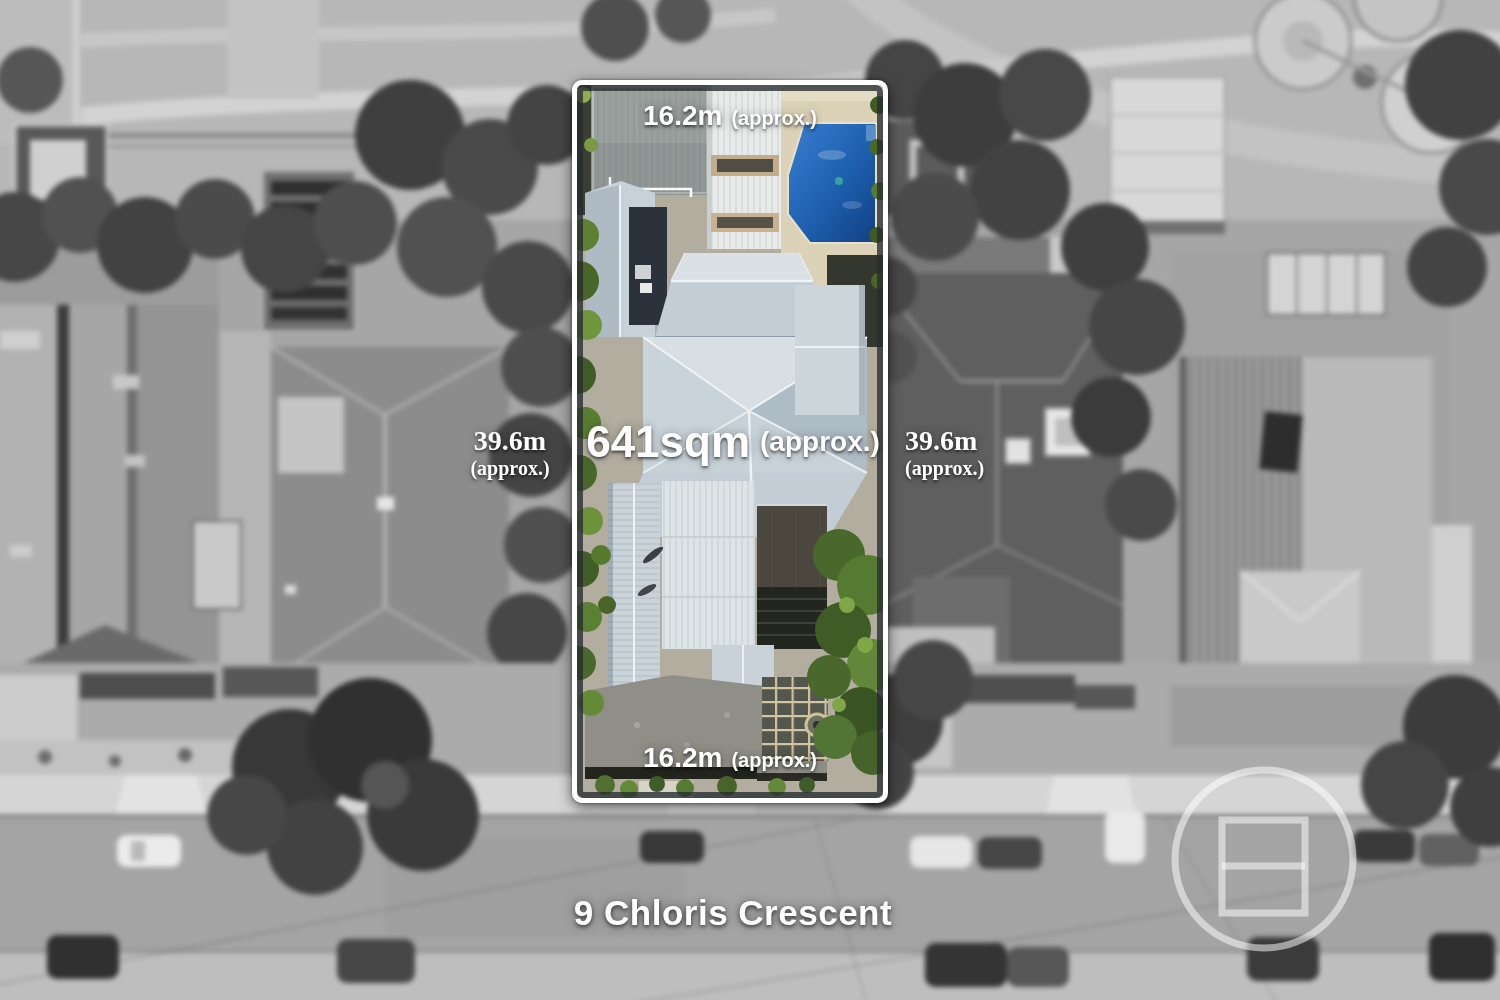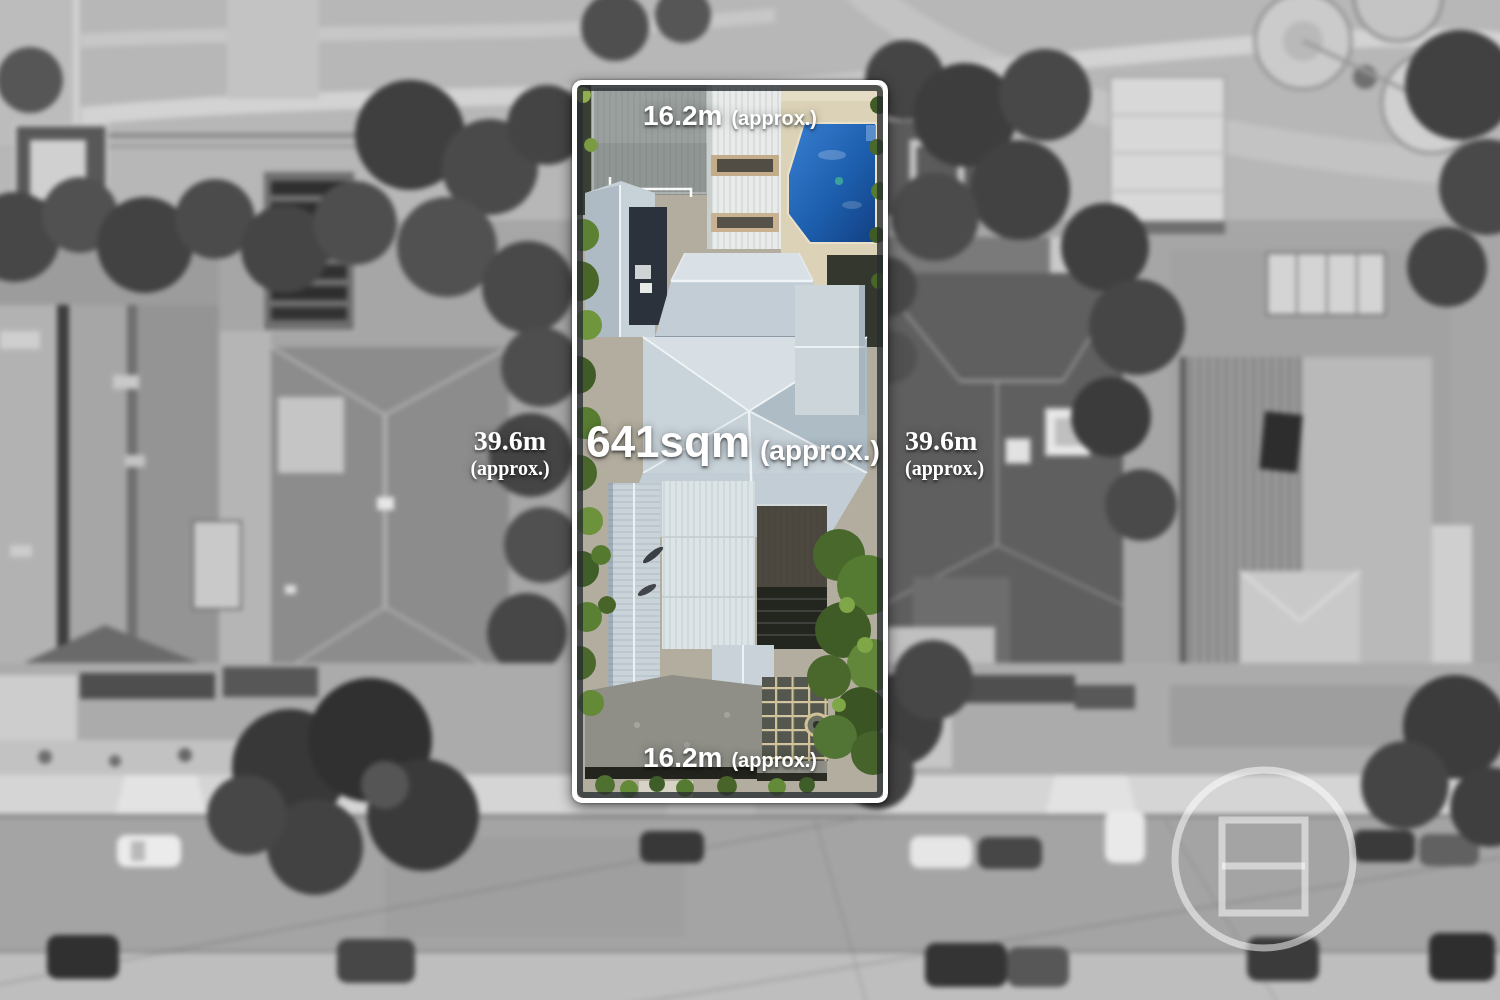"641sqm" .area { align-items: flex-end -> center }
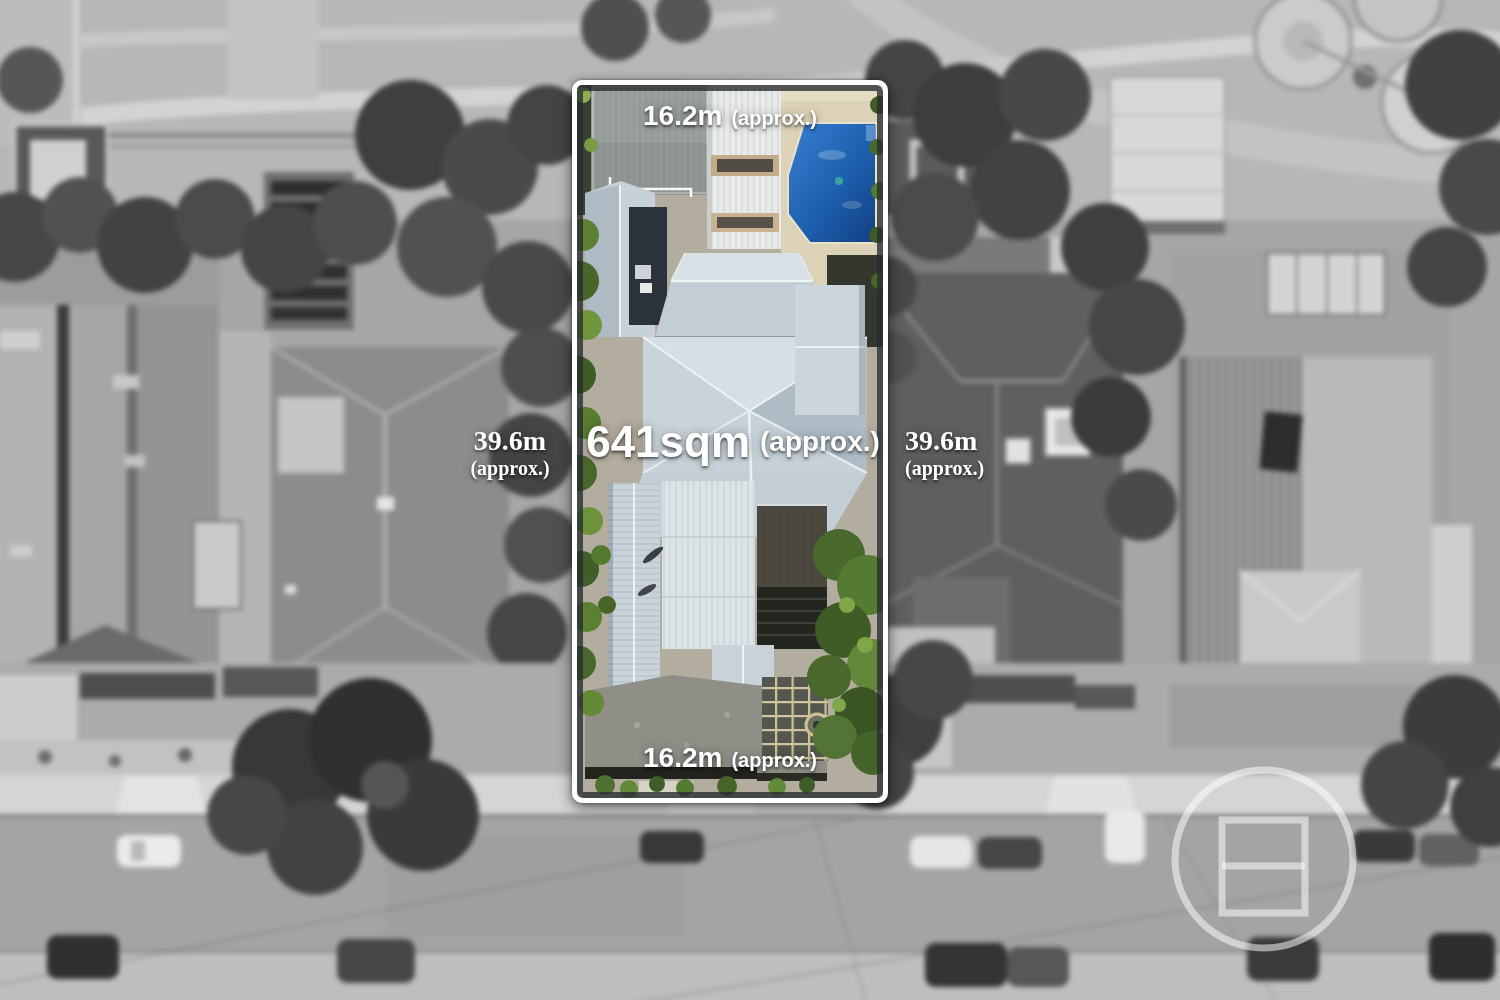"9 Chloris Crescent" div.lbl { html: none -> <div>9 Chloris Crescent</div> }
